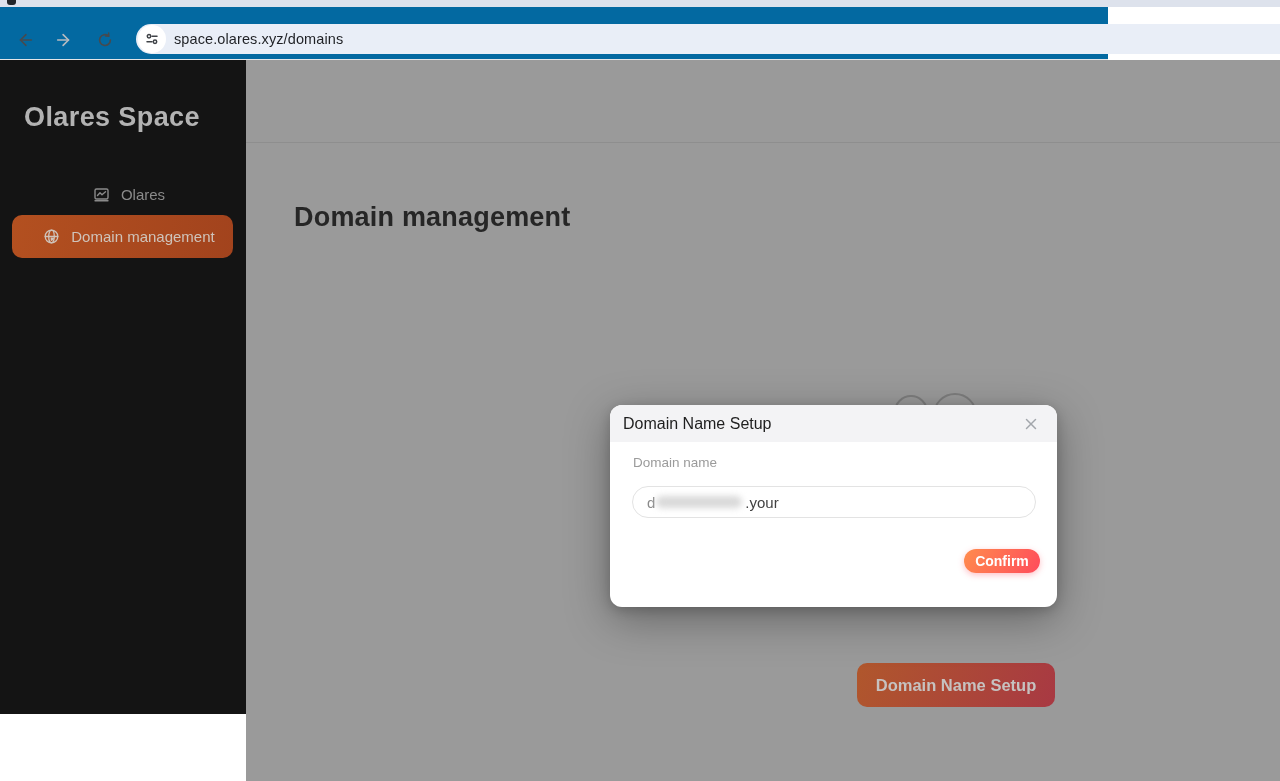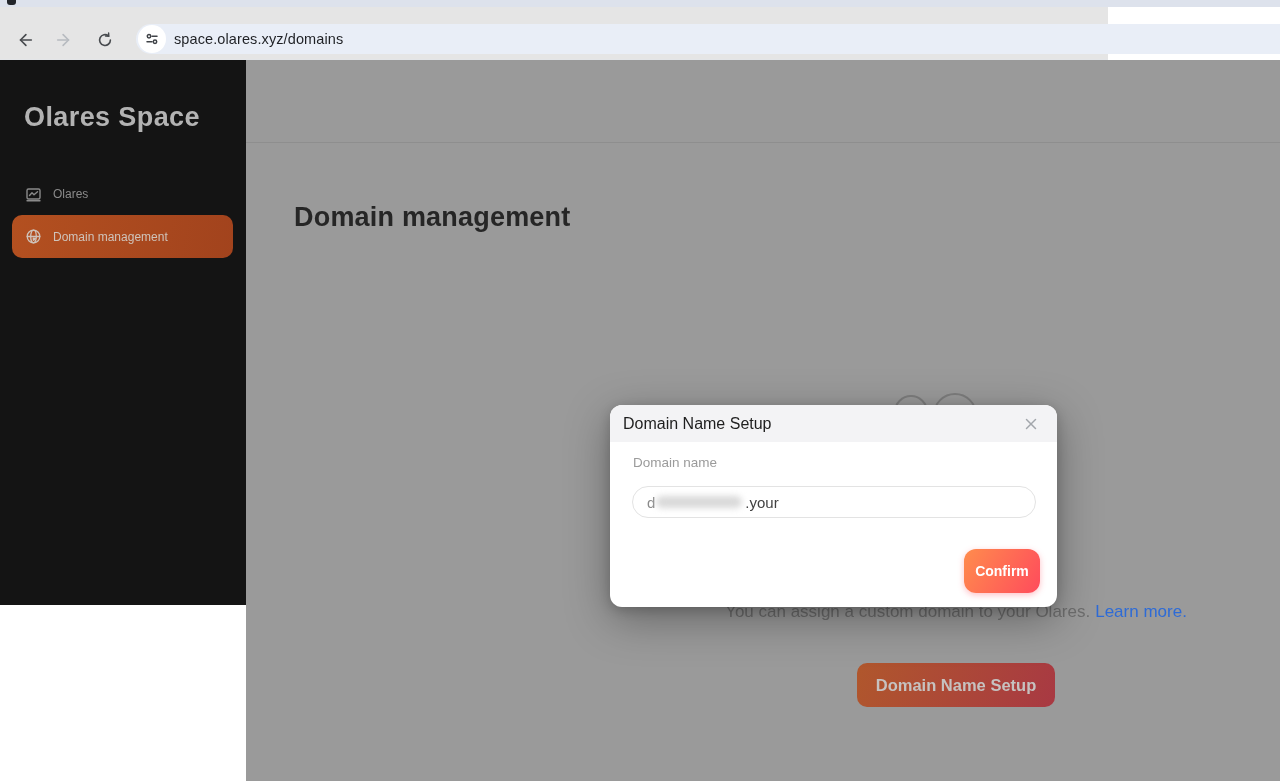"space.olares.xyz/domains" .toolbar { background: #e5e5e5 -> #0369a1 }
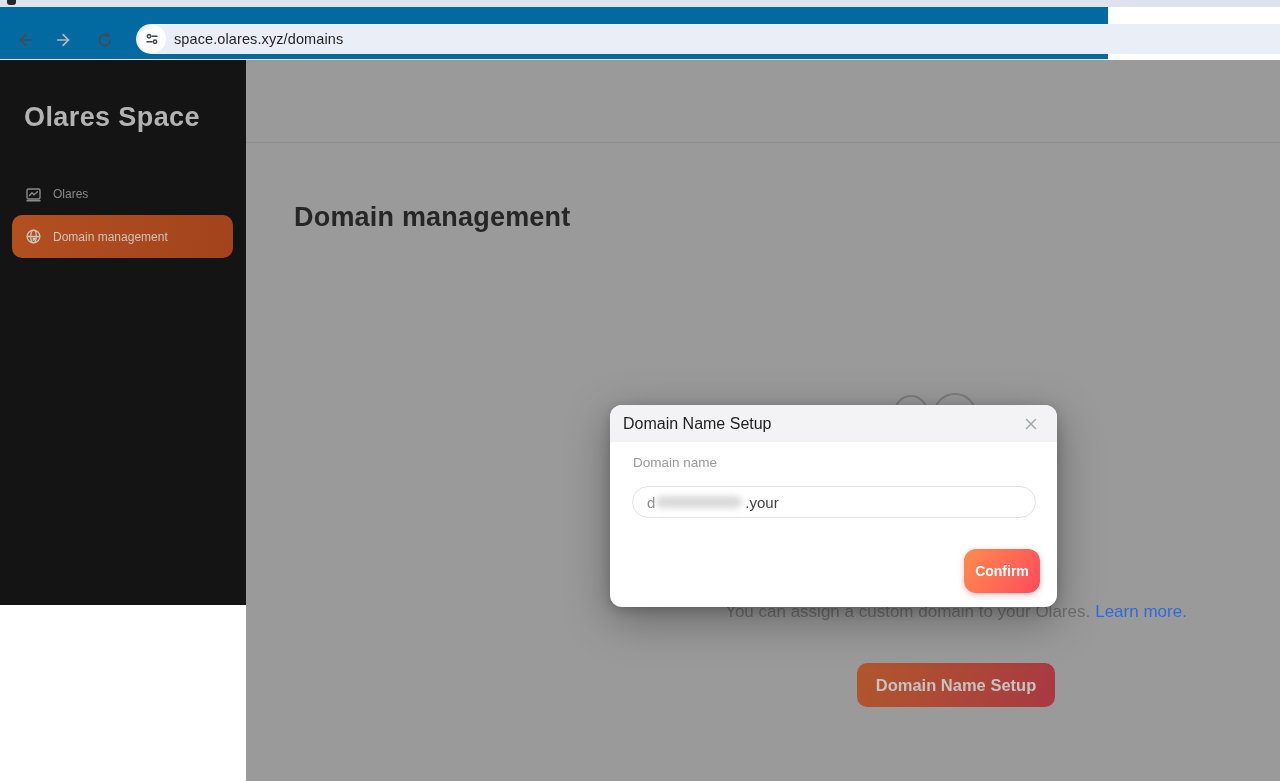"Olares Space" .sidebar { height: 545px -> 654px }
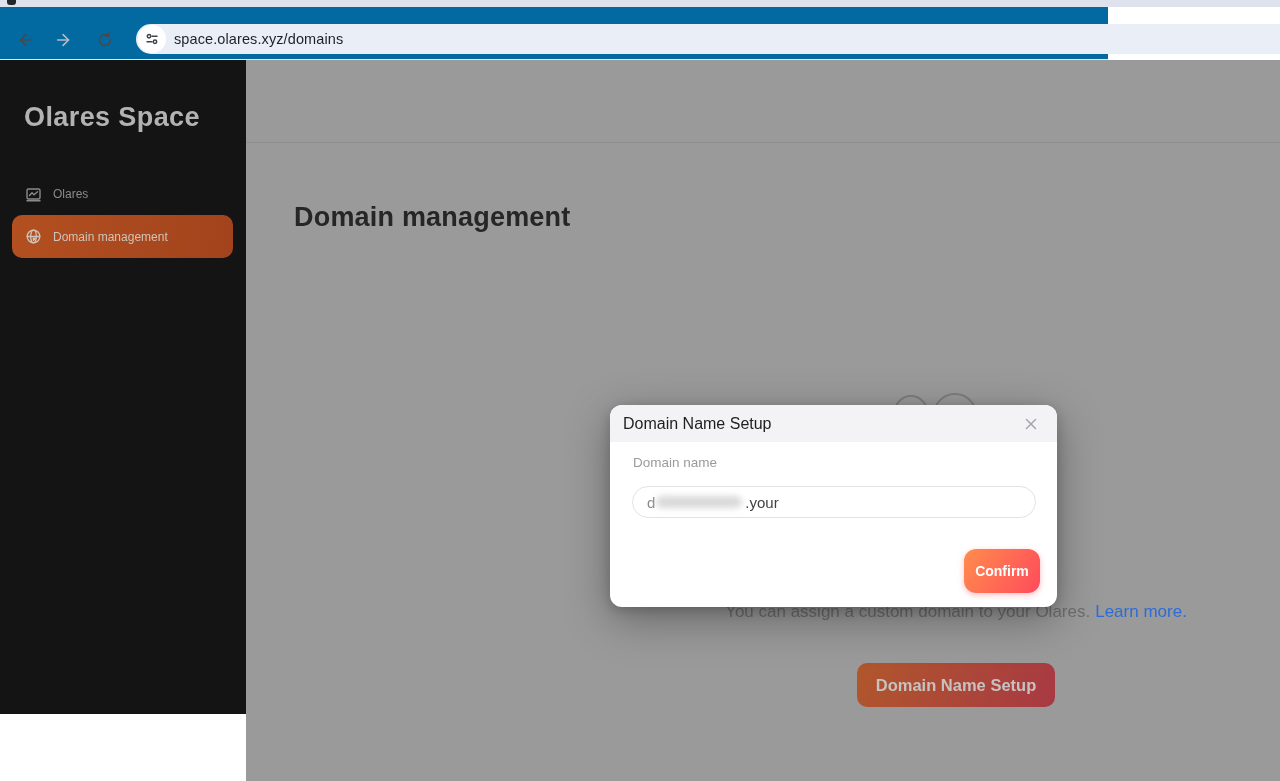"Olares" .nav-item { font-size: 12px -> 15px; justify-content: none -> center }
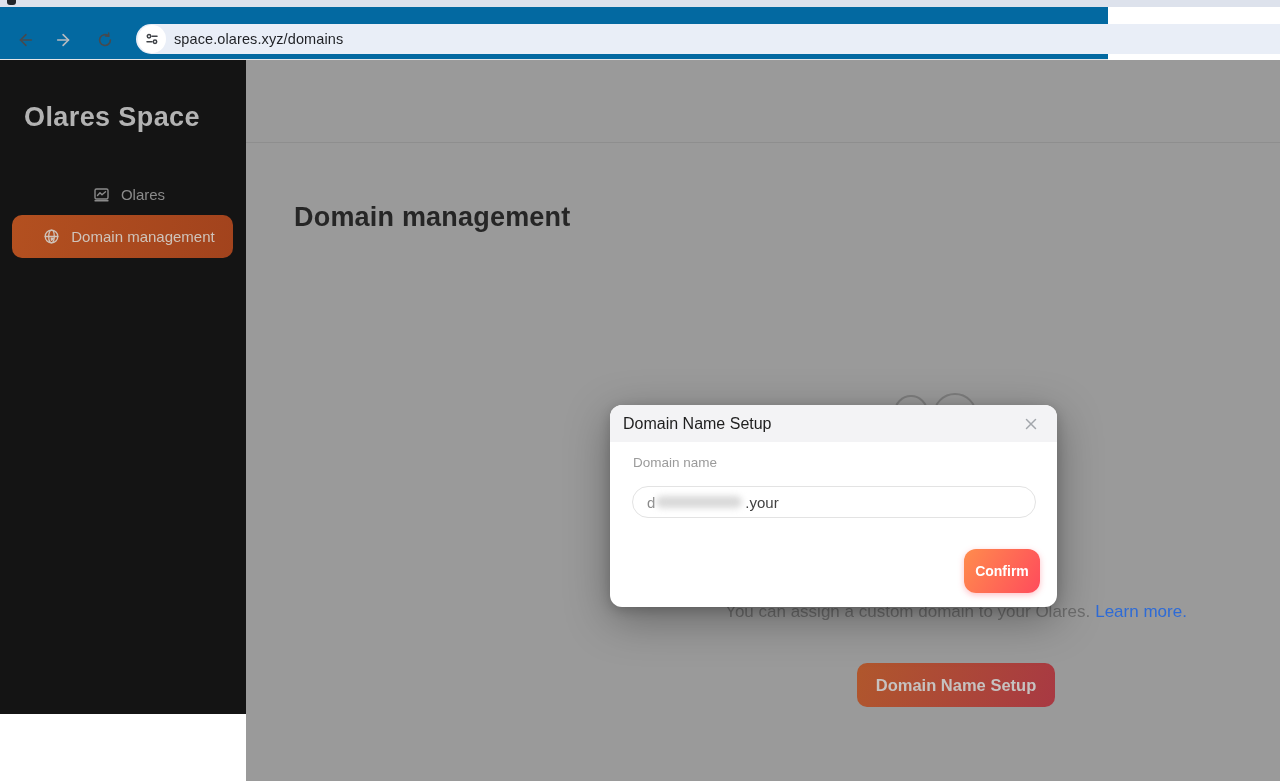"Confirm" .confirm-btn { height: 44px -> 24px }
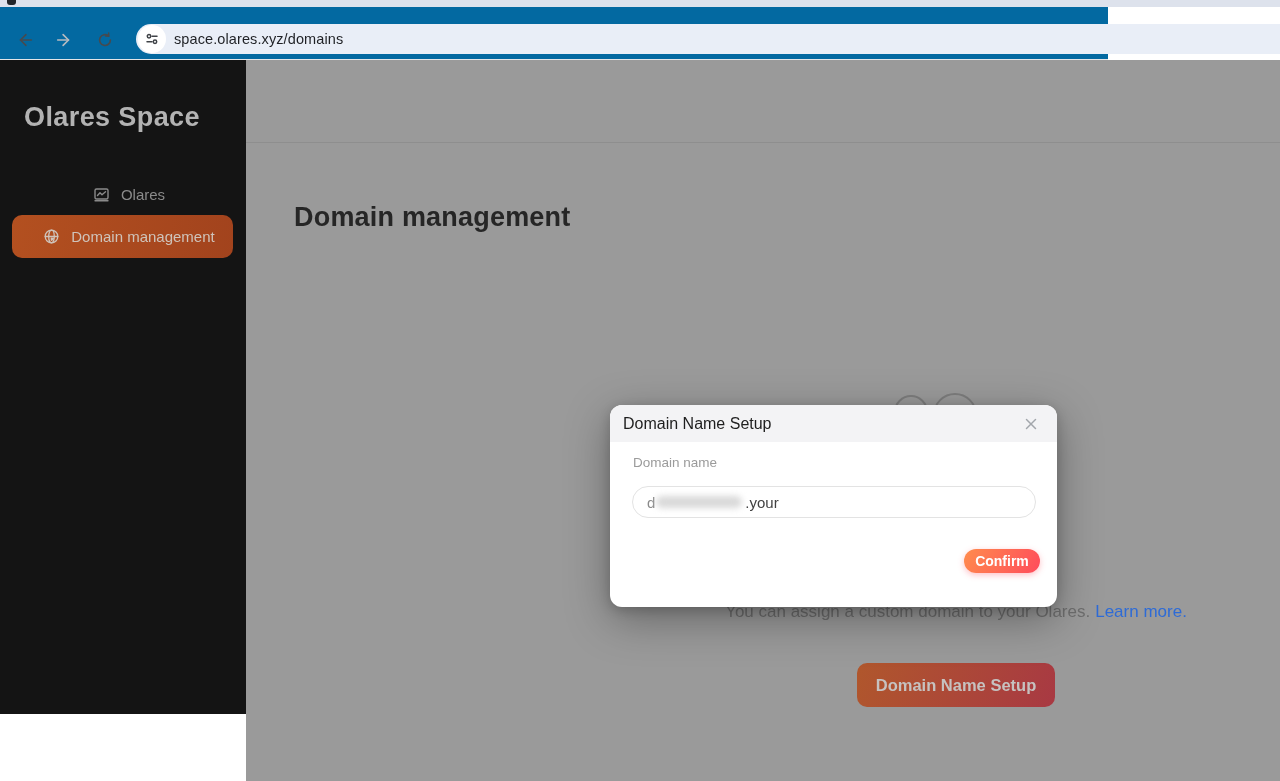"You can assign a custom" div.desc { html: <div><span>You can assign a custom domain to your Olares.</span><a>Learn more.</a></div> -> none }
